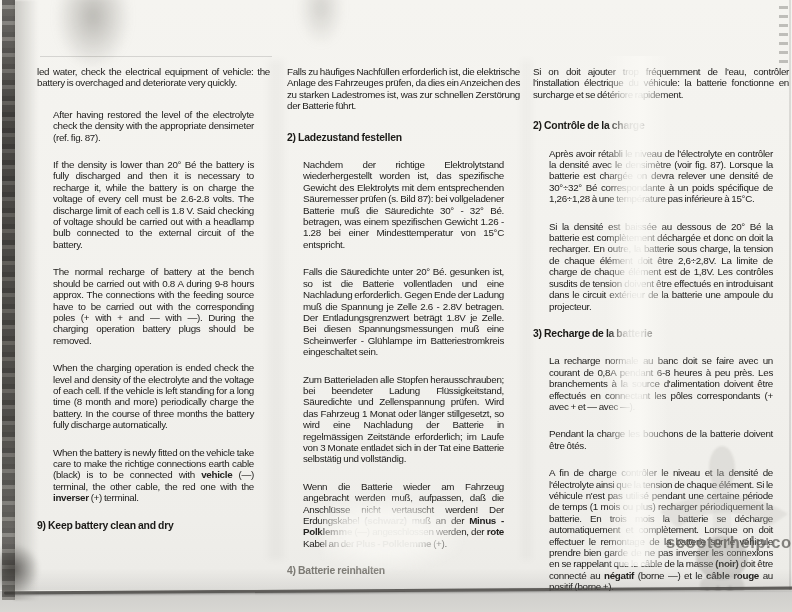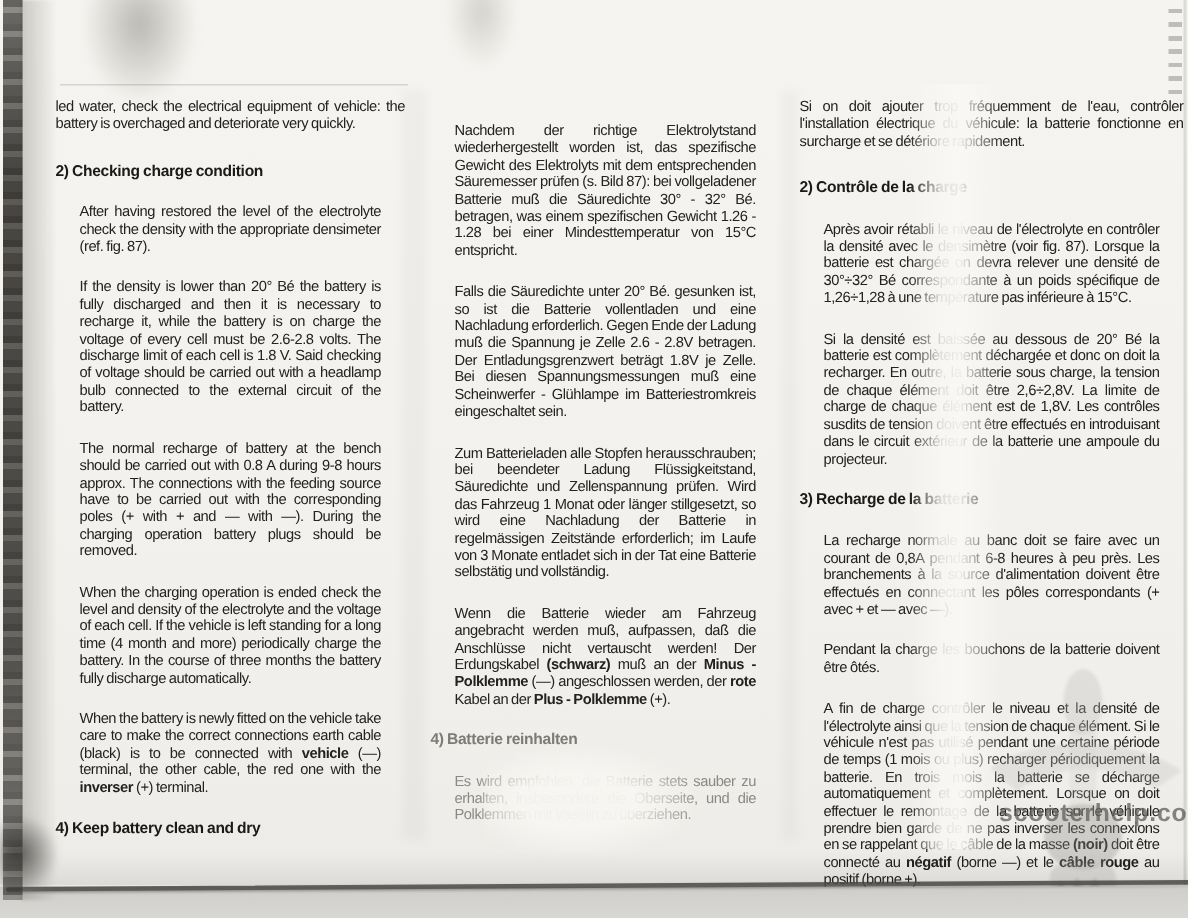"Falls zu häufiges Nachfüllen" p.intro { html: none -> <p>Falls zu häufiges Nachfüllen erforderlich ist, die elektrische Anlage des Fahrzeuges prüfen, da dies ein Anzeichen des zu starken Ladestromes ist, was zur schnellen Zerstörung der Batterie führt.</p> }
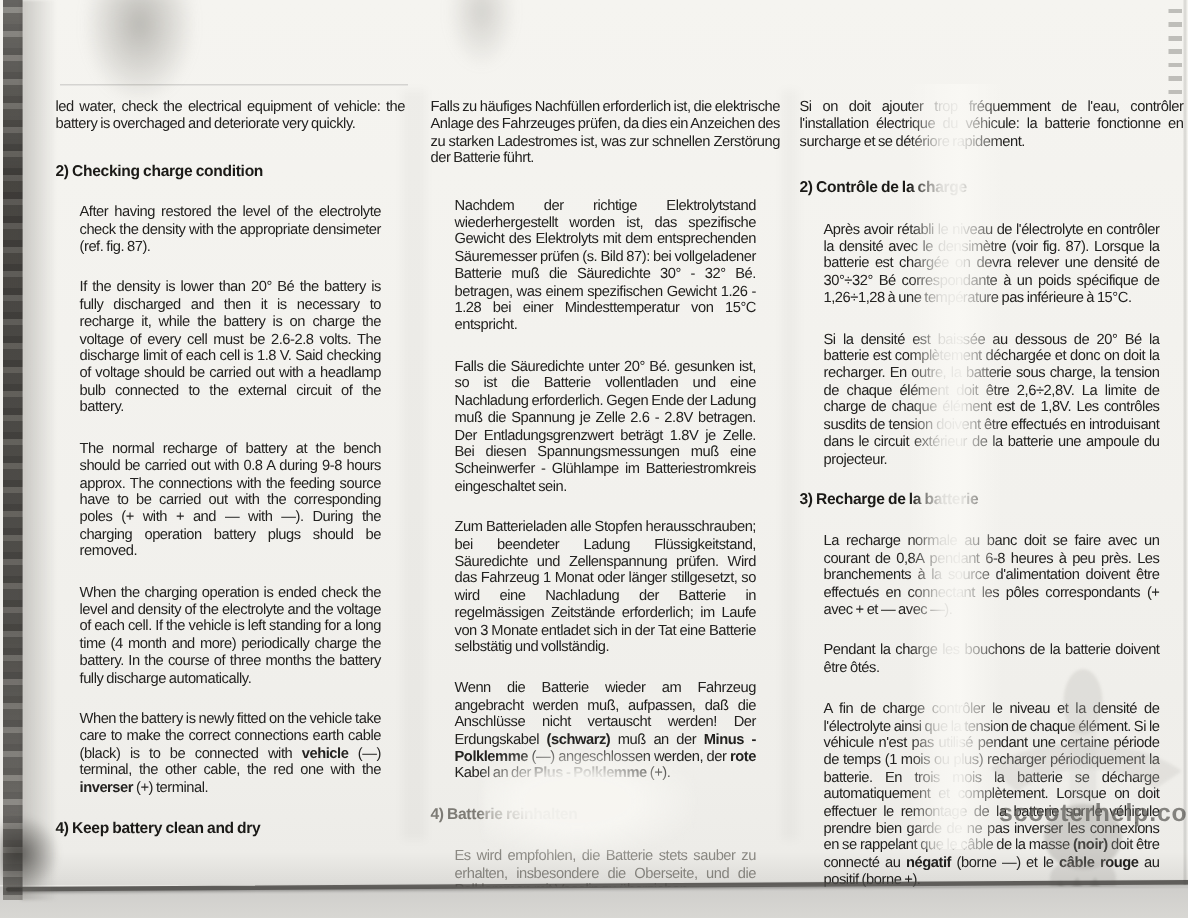"2) Checking charge condition" div.hd { html: <div>2) Checking charge condition</div> -> none }
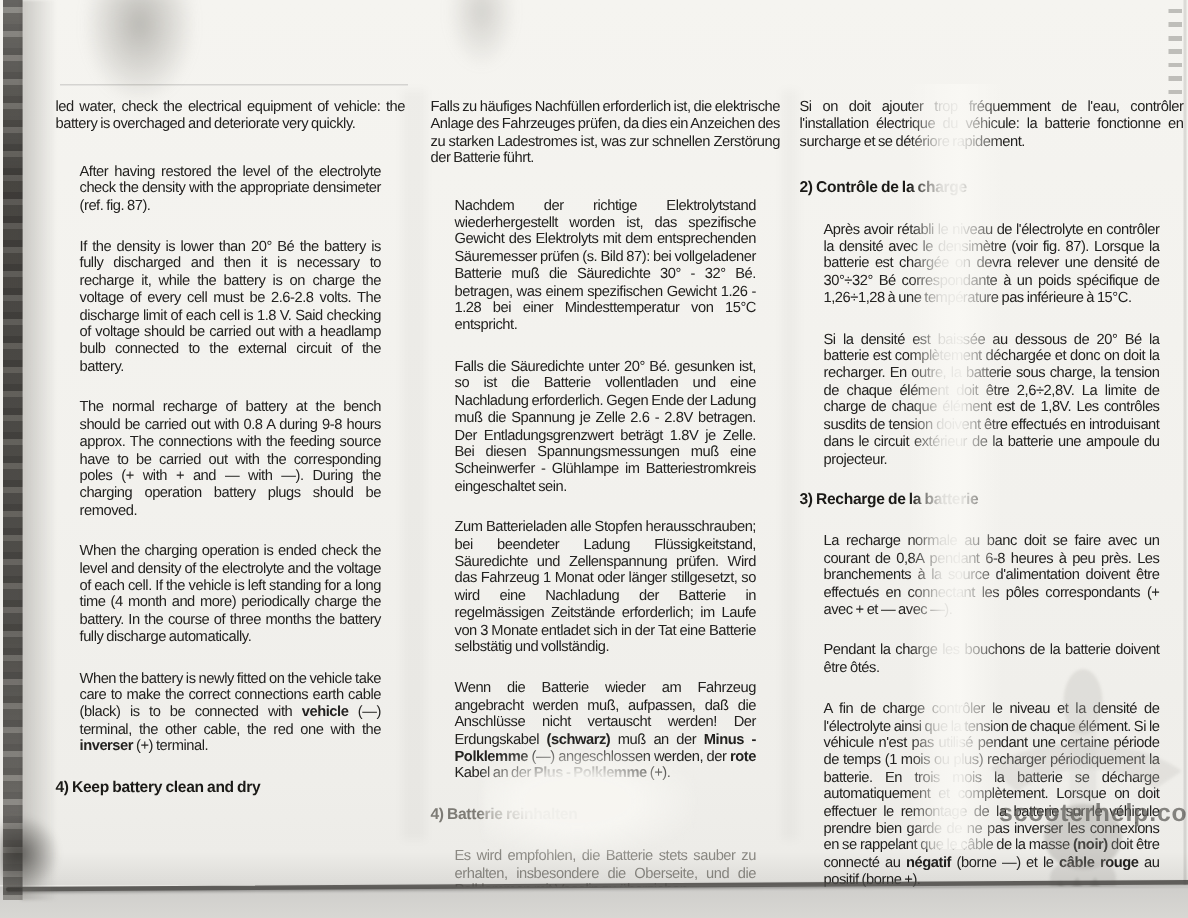"2) Ladezustand festellen" div.hd { html: none -> <div>2) Ladezustand festellen</div> }
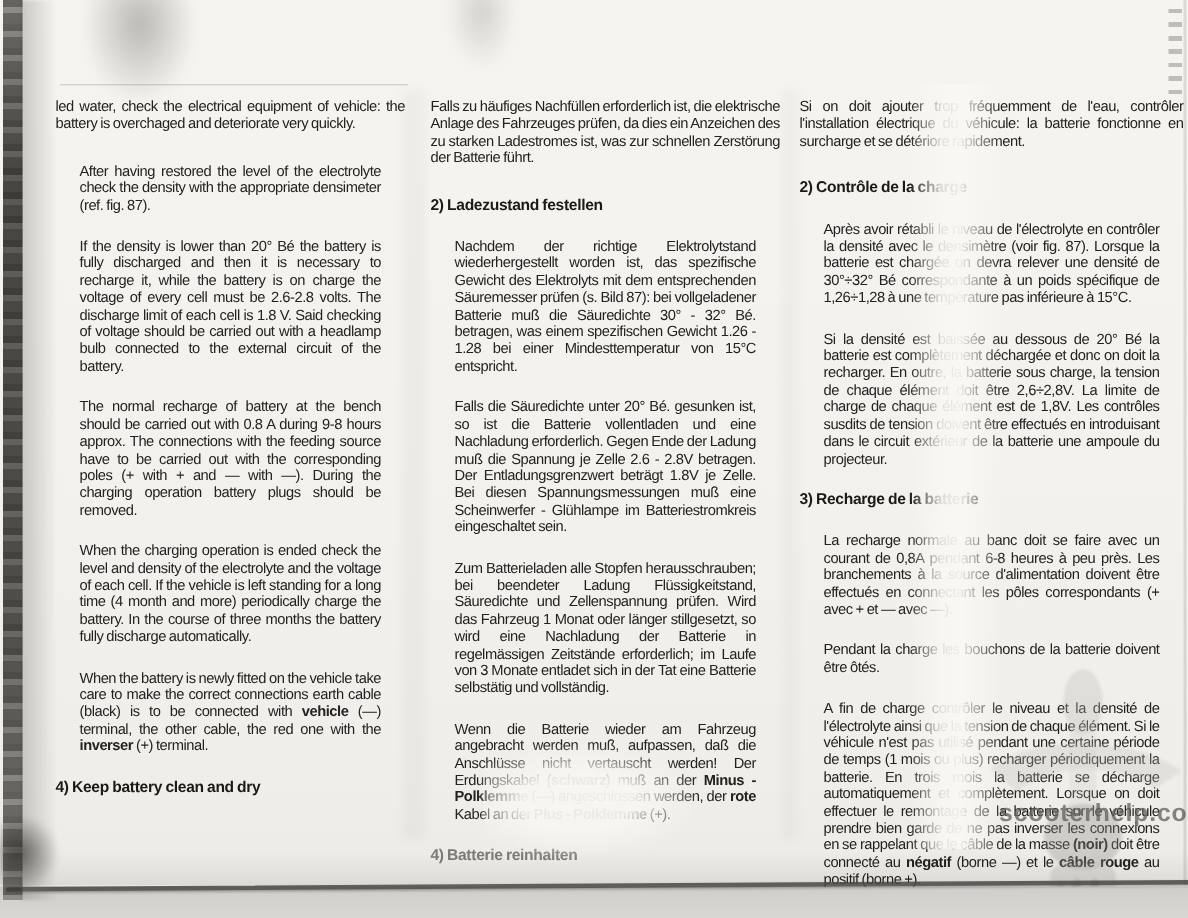"When the charging operation is" p.para { text: 4 -> 8 }
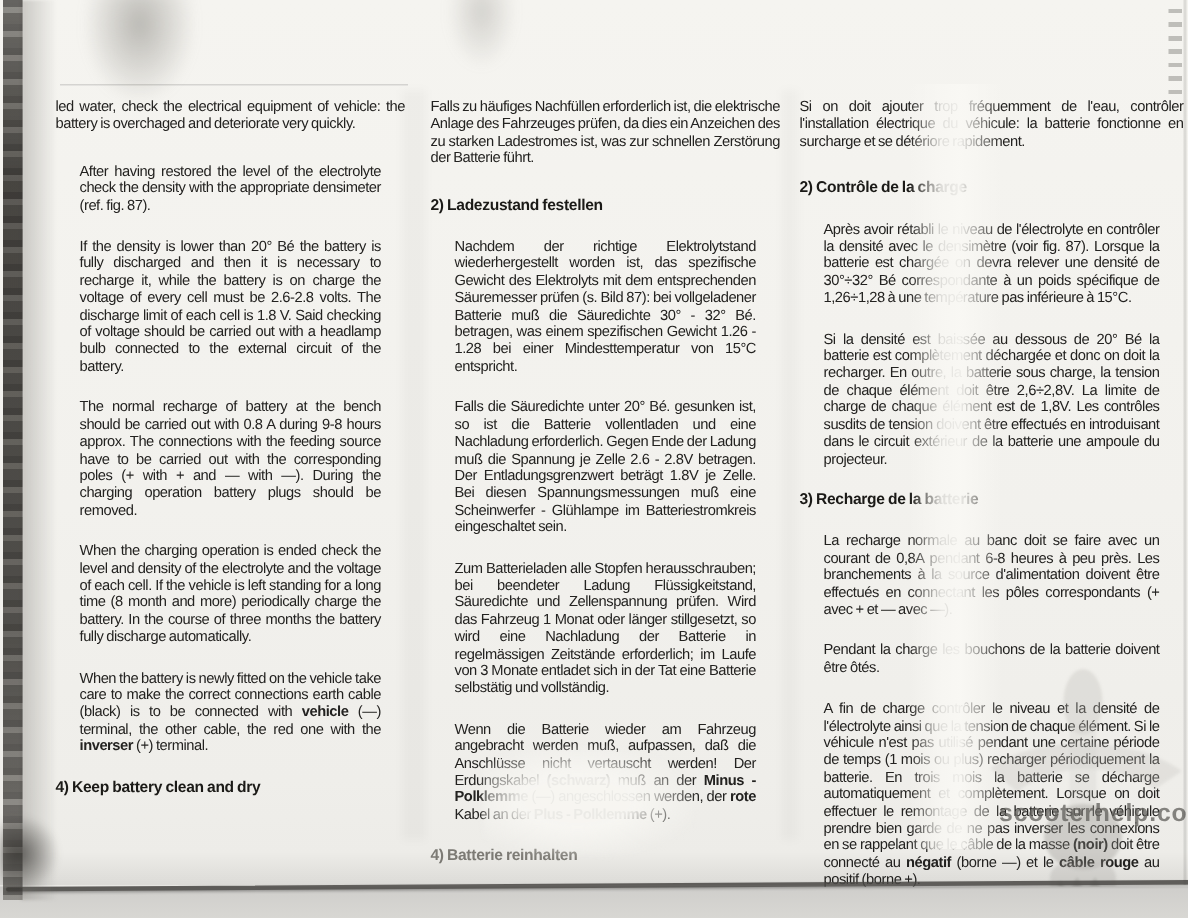"When the battery is newly" span { text: correct -> richtige }
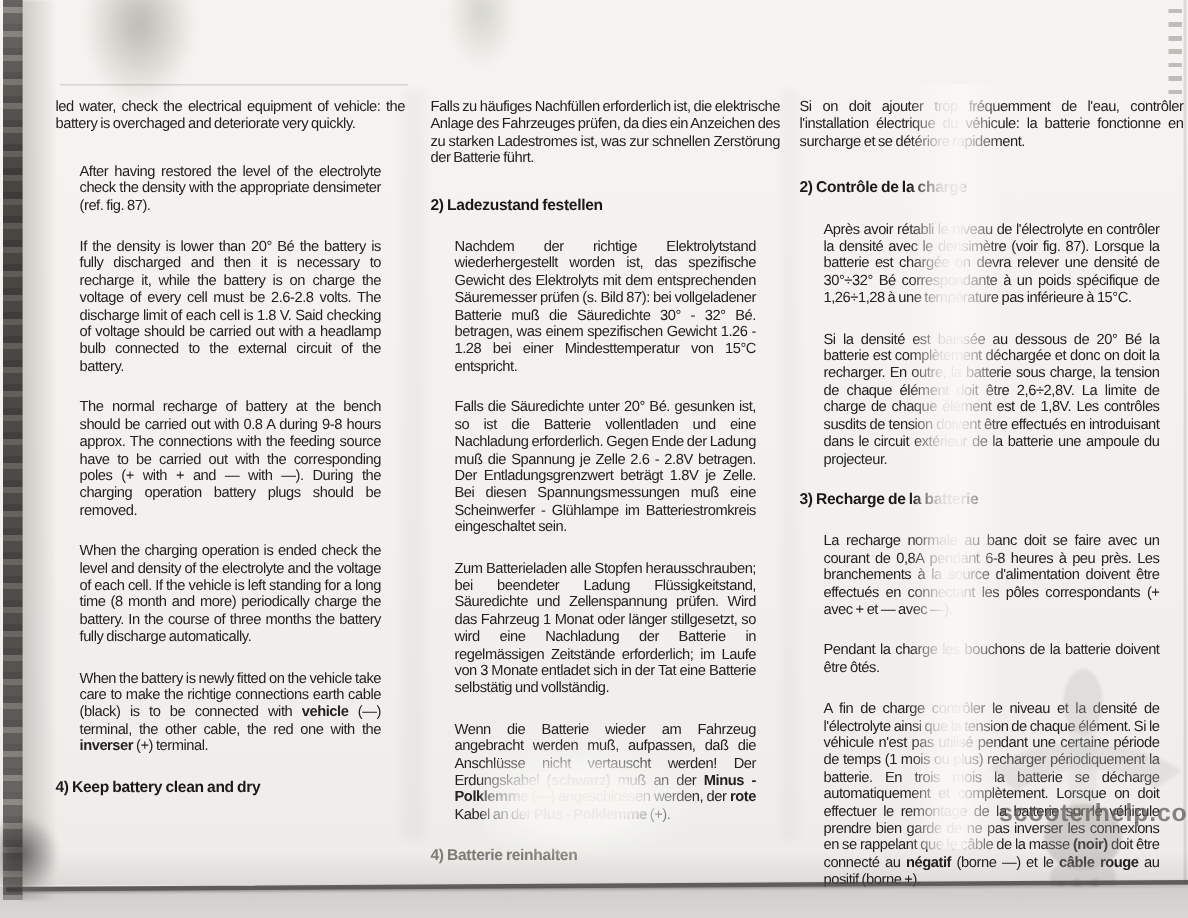"4) Keep battery clean and" div.hd { text: 4 -> 9 }
